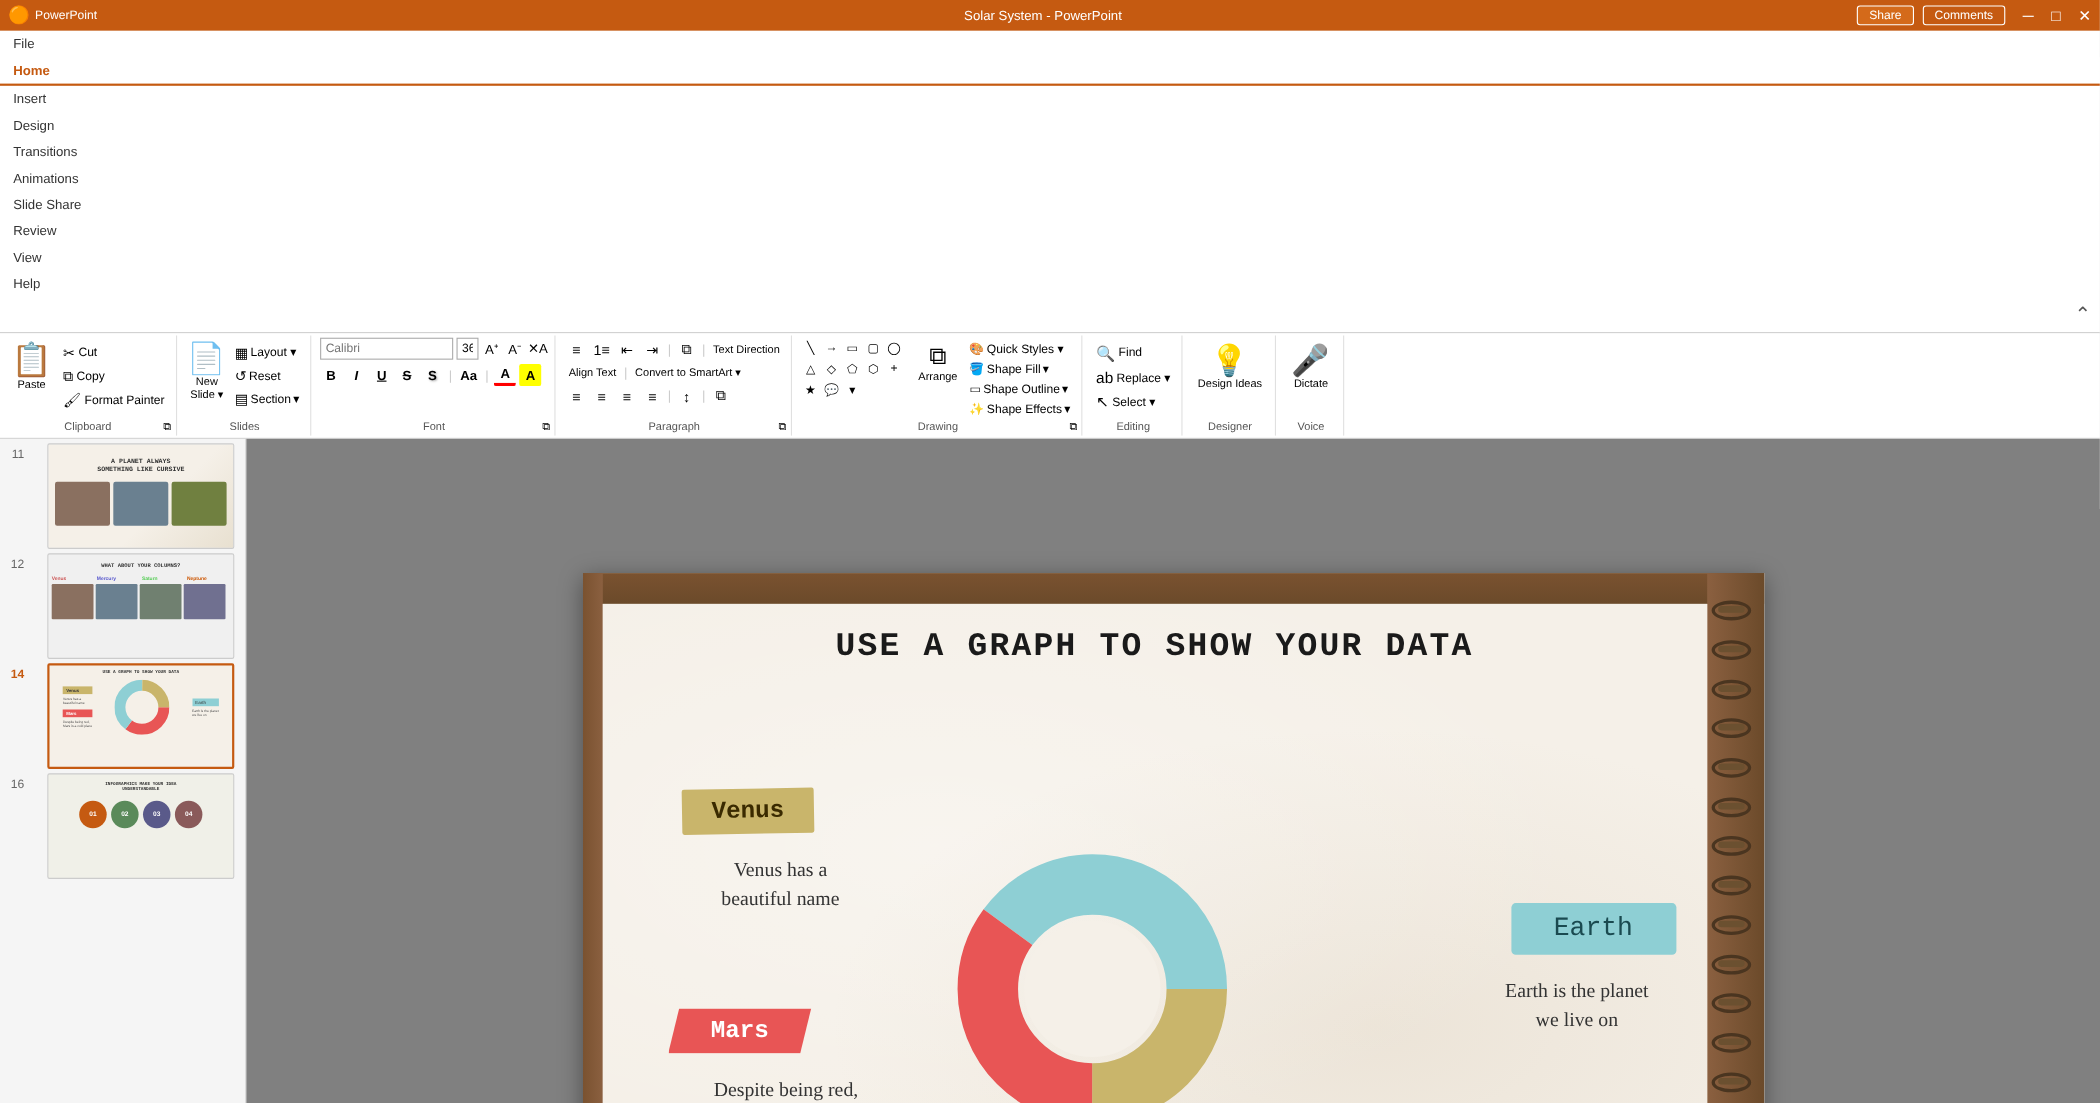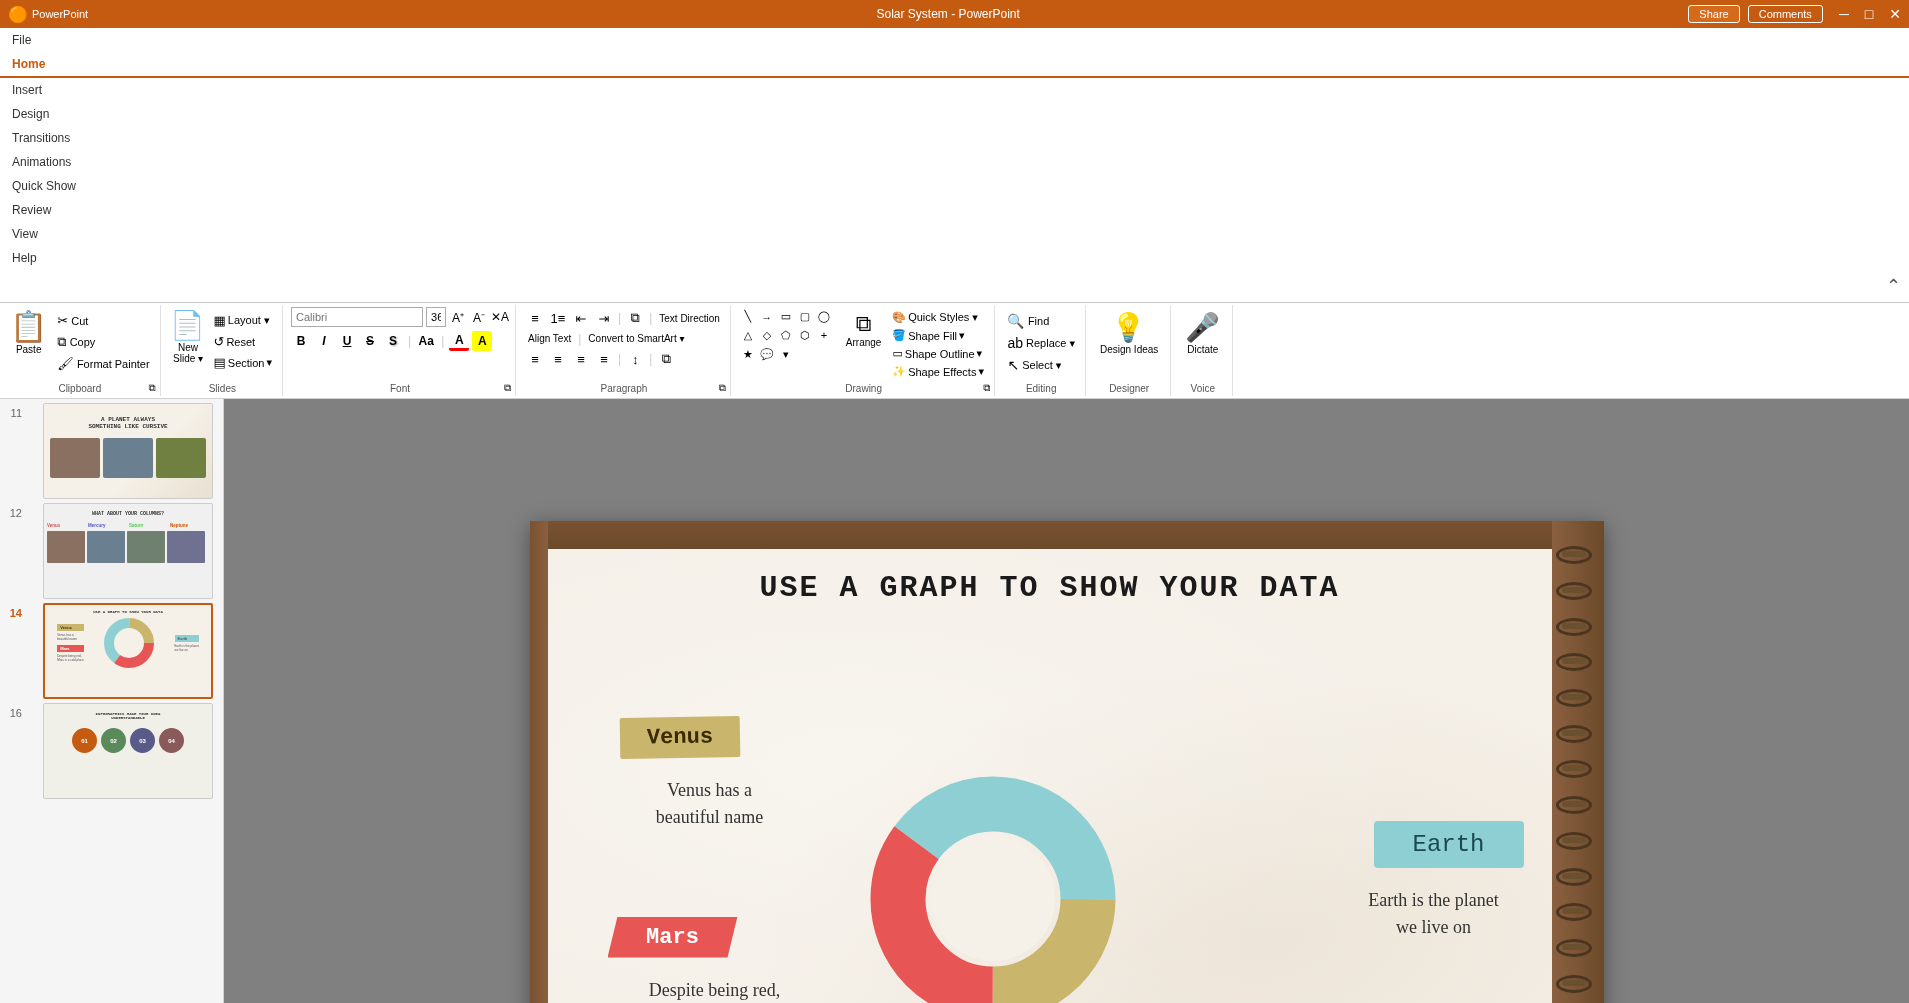"Quick Show" span.ribbon-tab { text: Quick Show -> Slide Share }
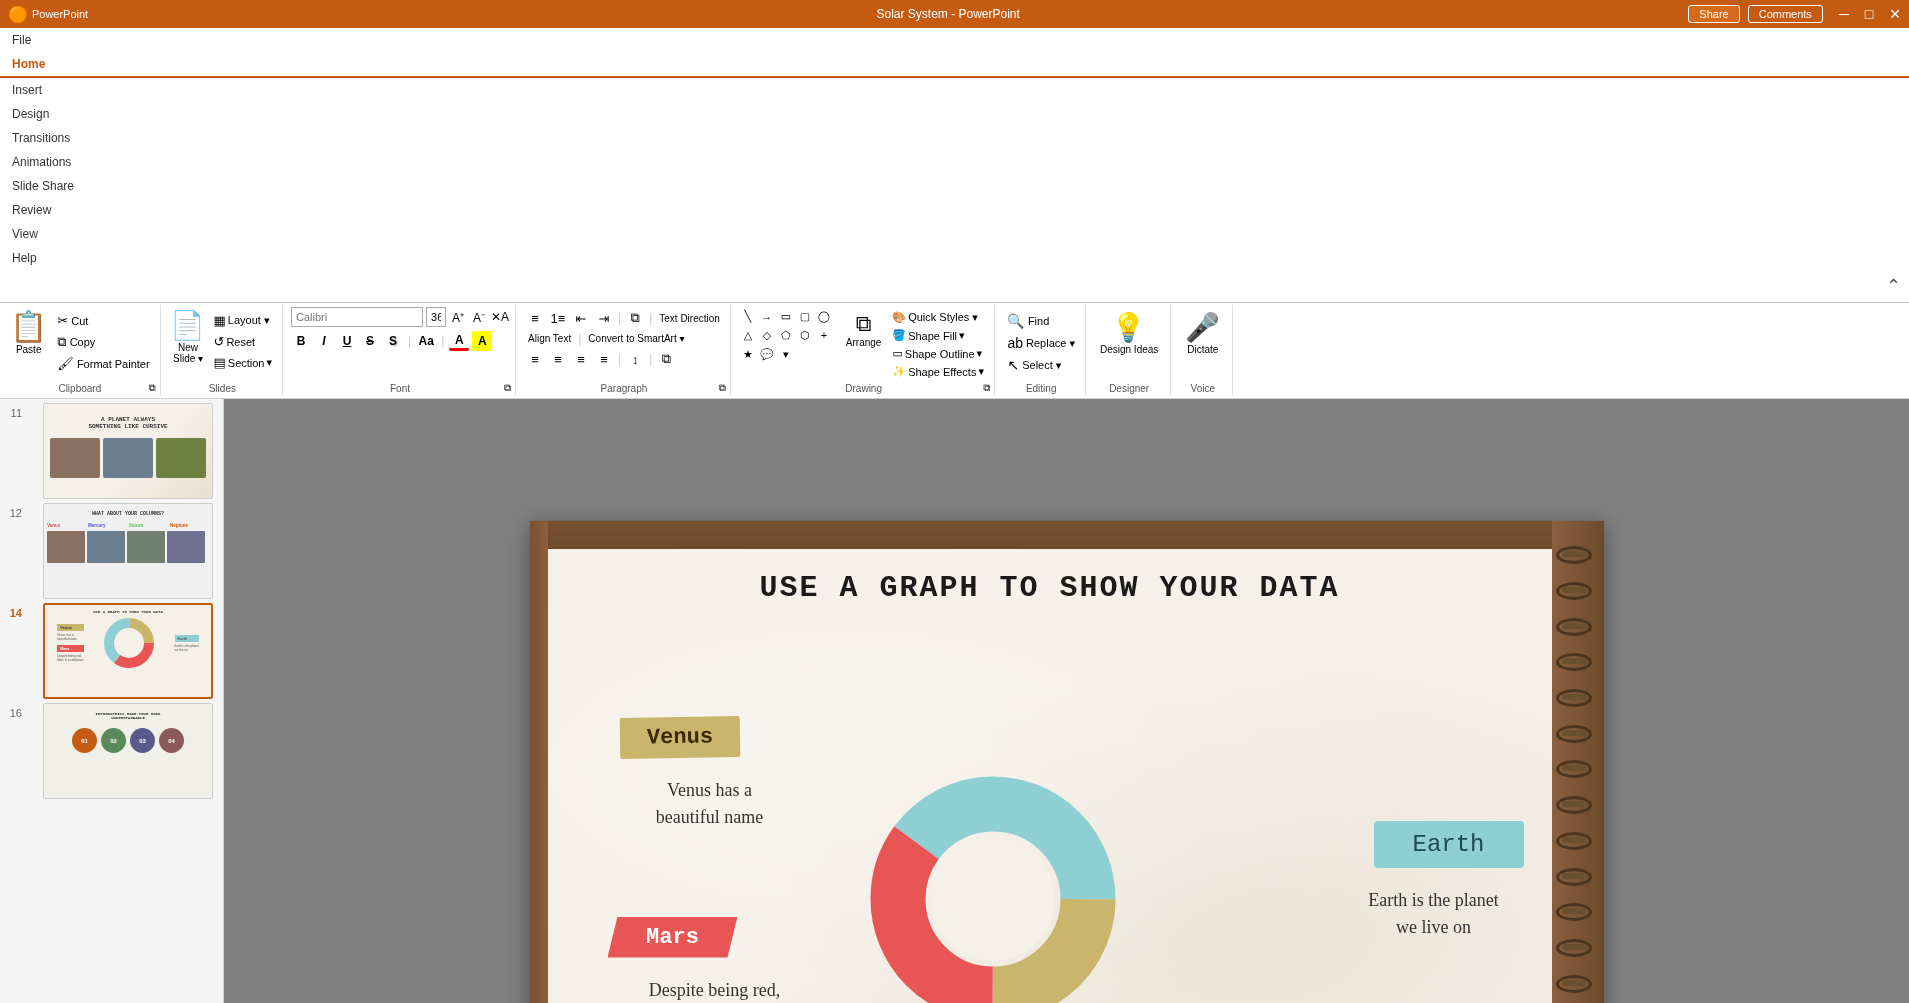"Calibri" input.font-input { width: 132px -> 121px }
